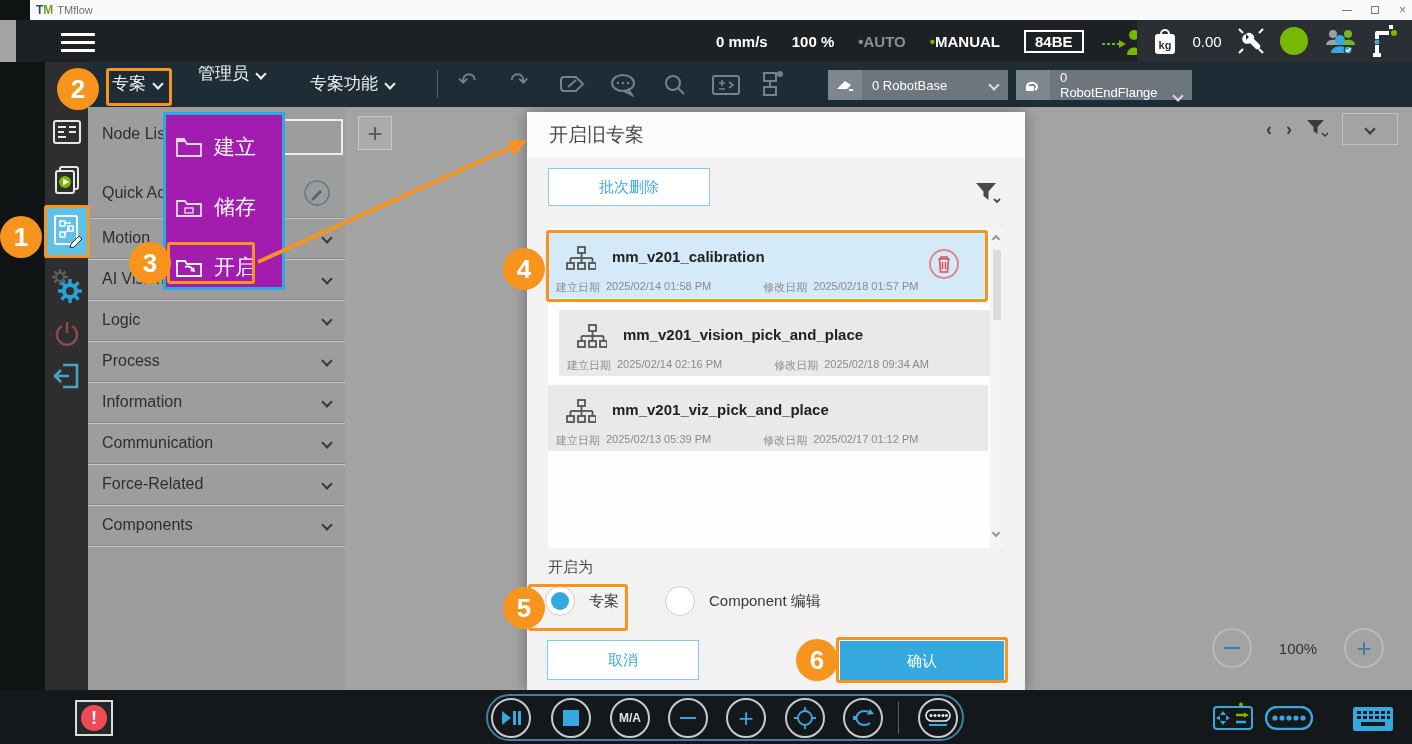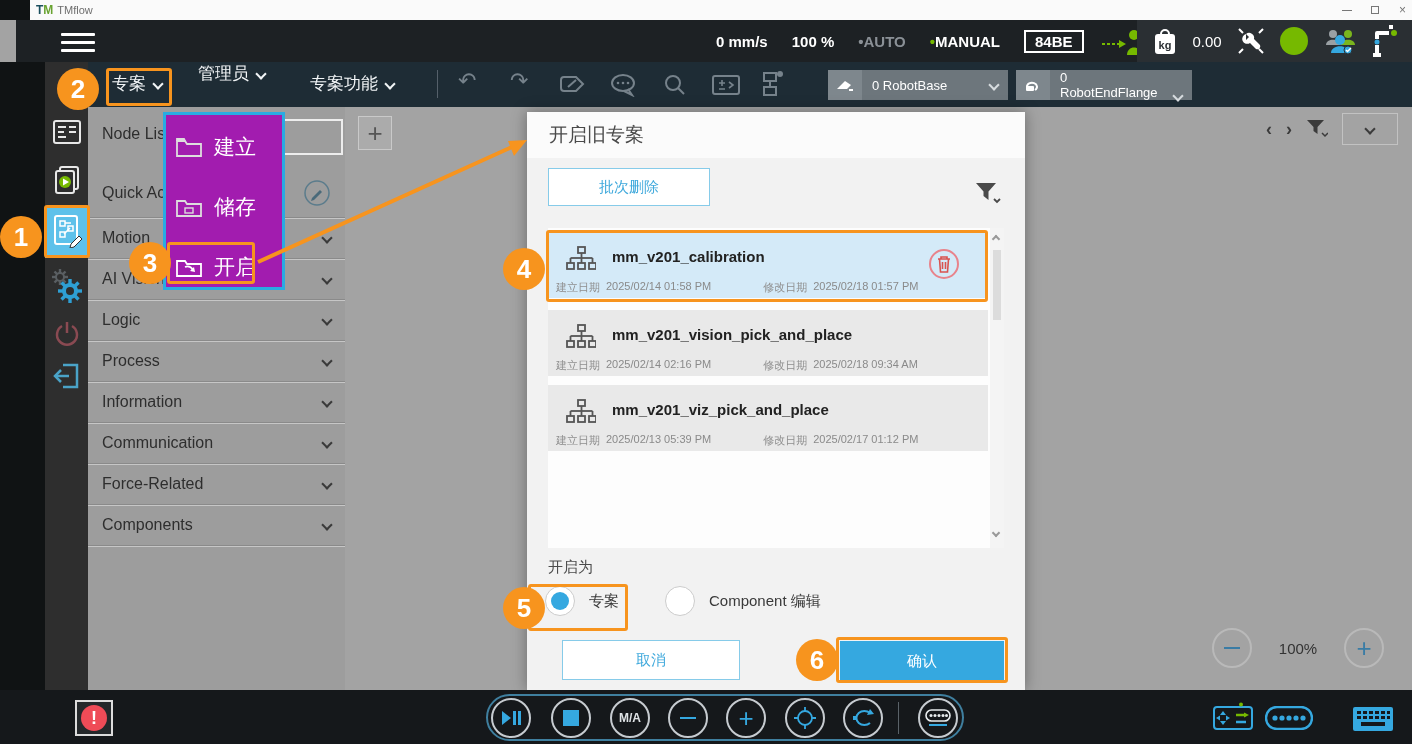"mm_v201_vision_pick_and_place" div.pitem { margin-left: none -> 11px }
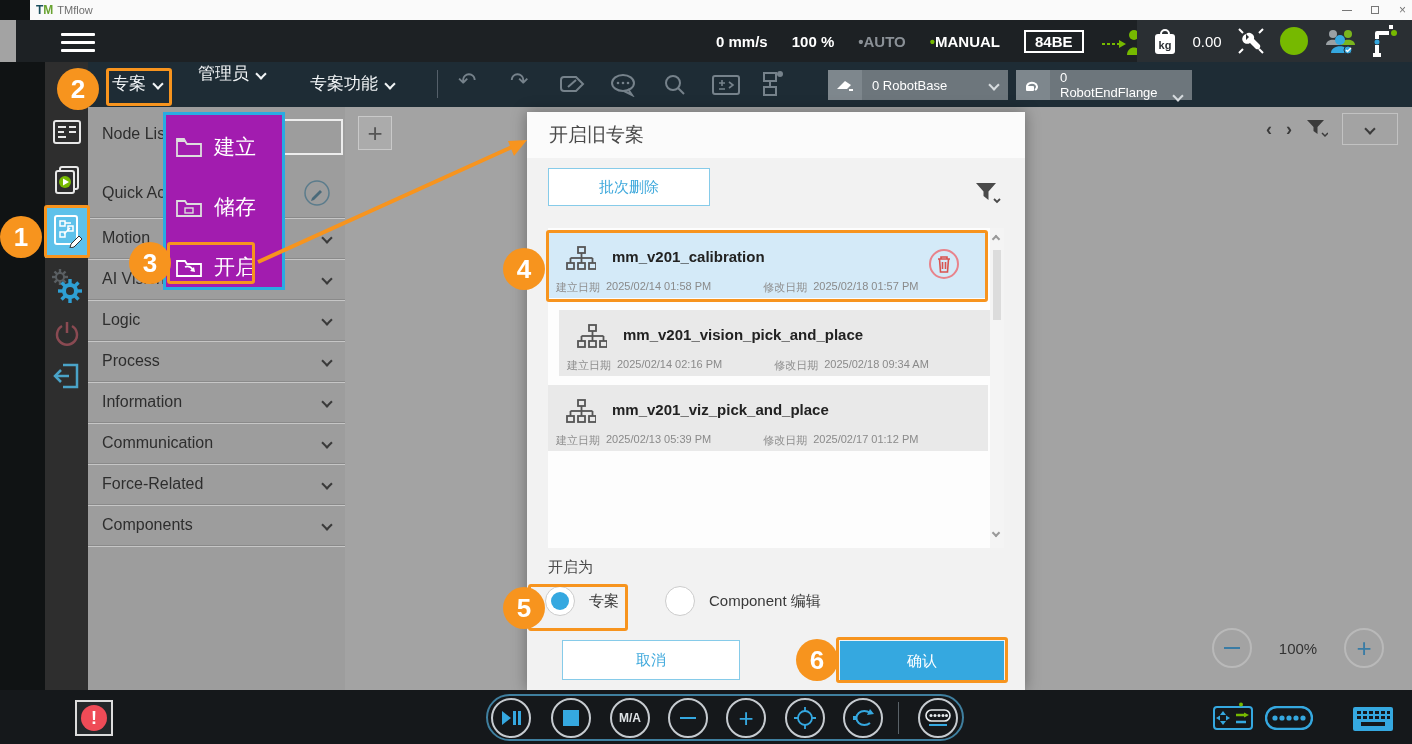"取消" button.btn-outline { left: 35px -> 20px; width: 178px -> 152px }
